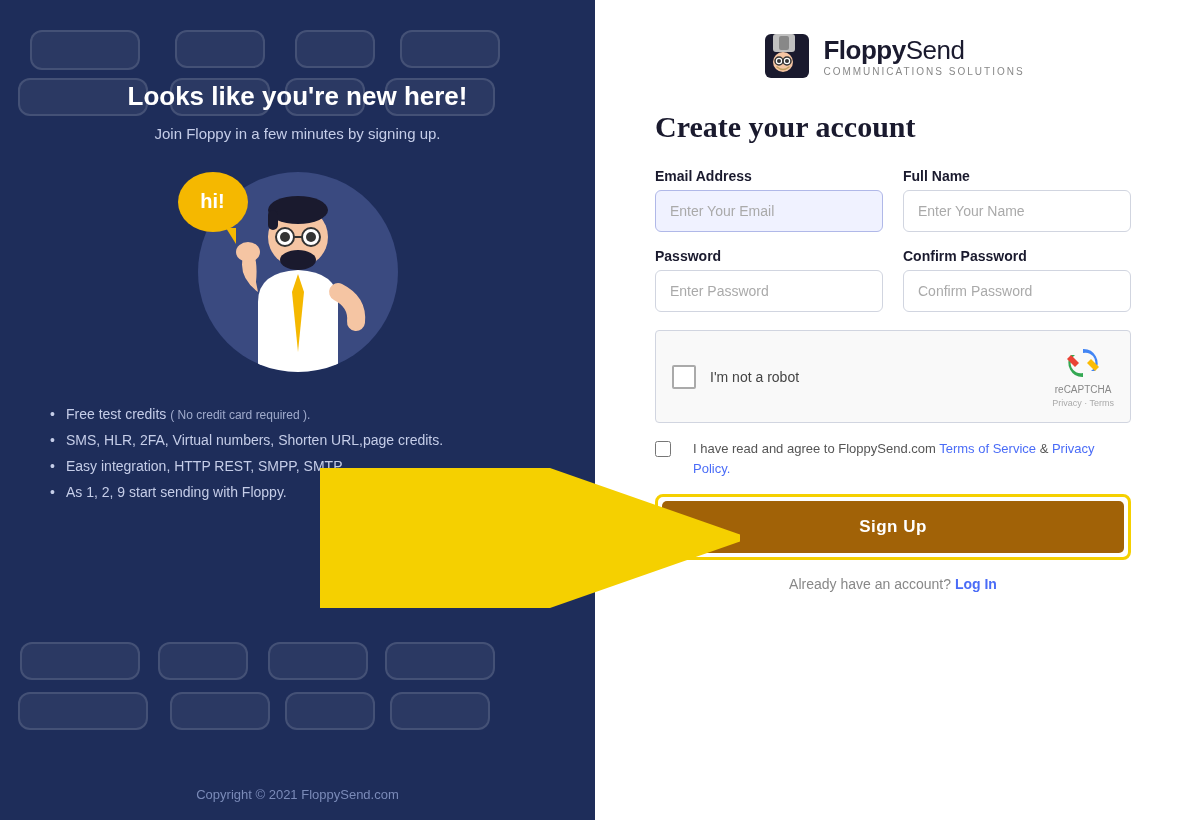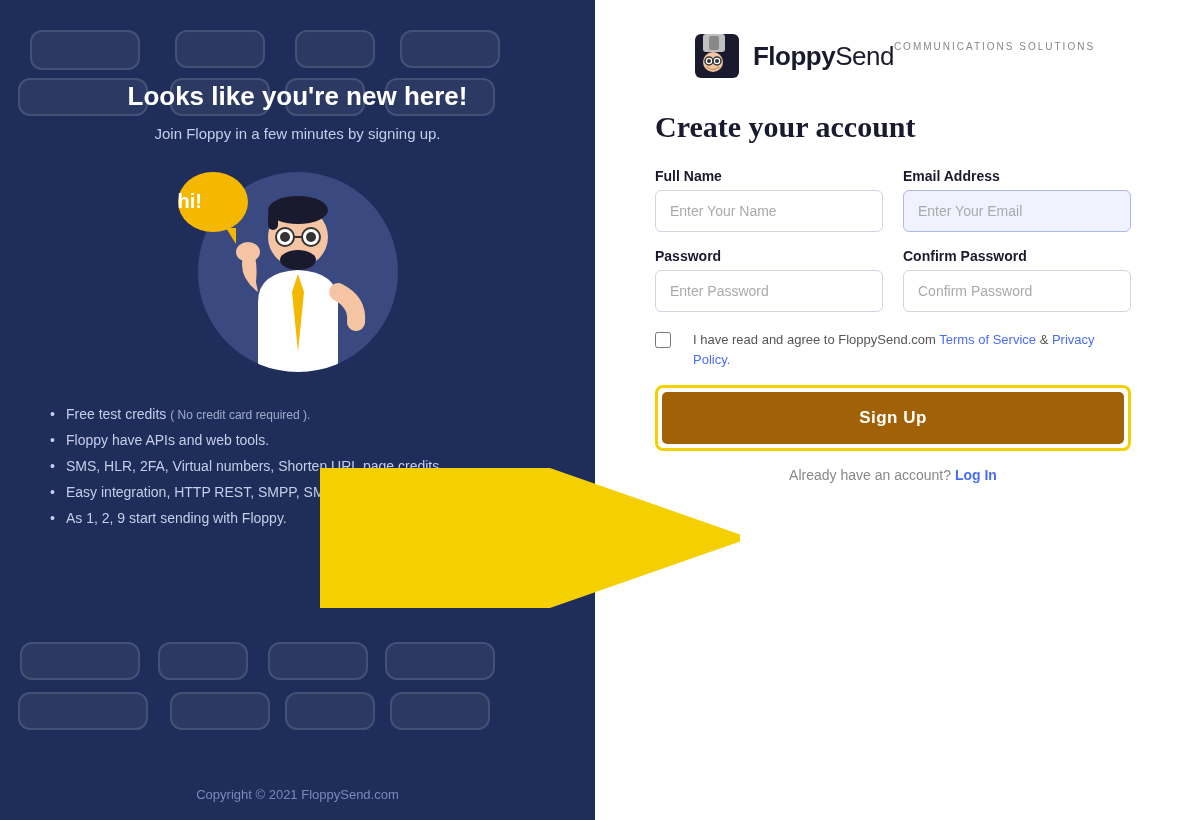"FloppySend" .logo-text-block { flex-direction: none -> column }
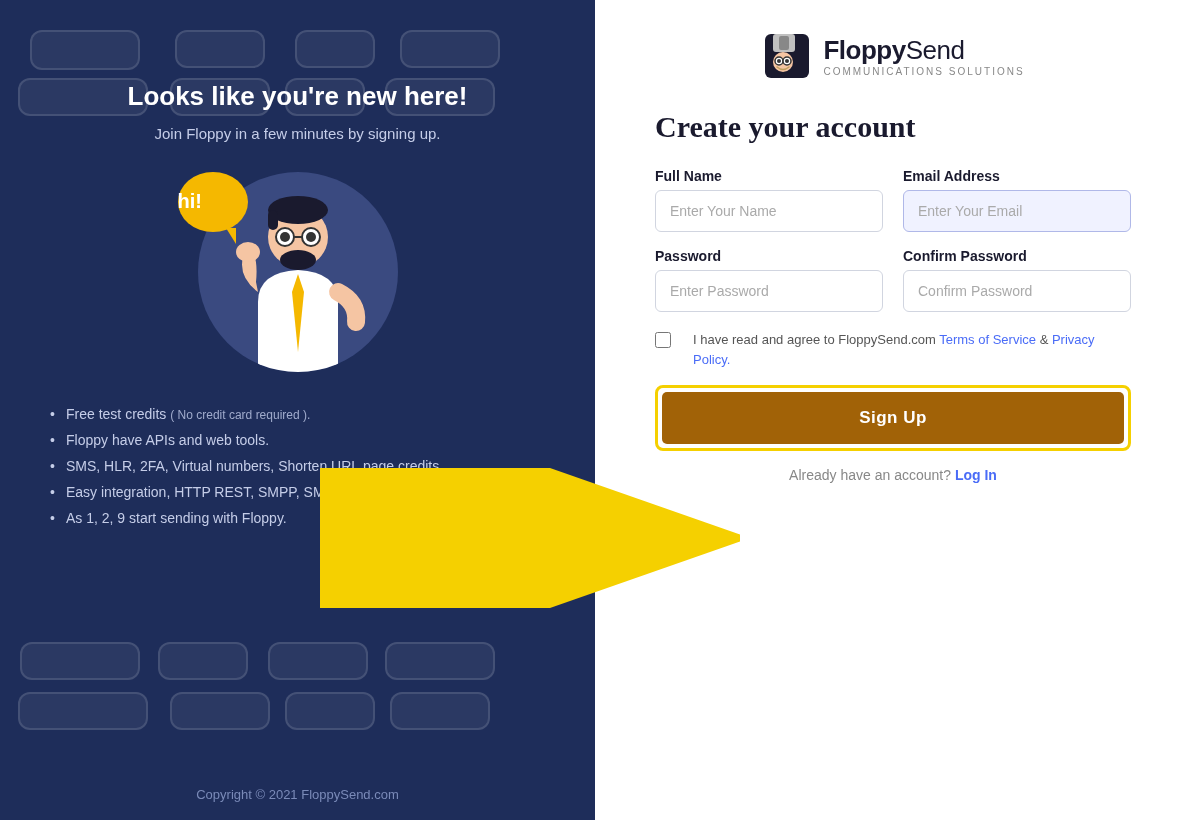"Full Name" div.form-field { order: before "Email Address" -> after "Email Address" }
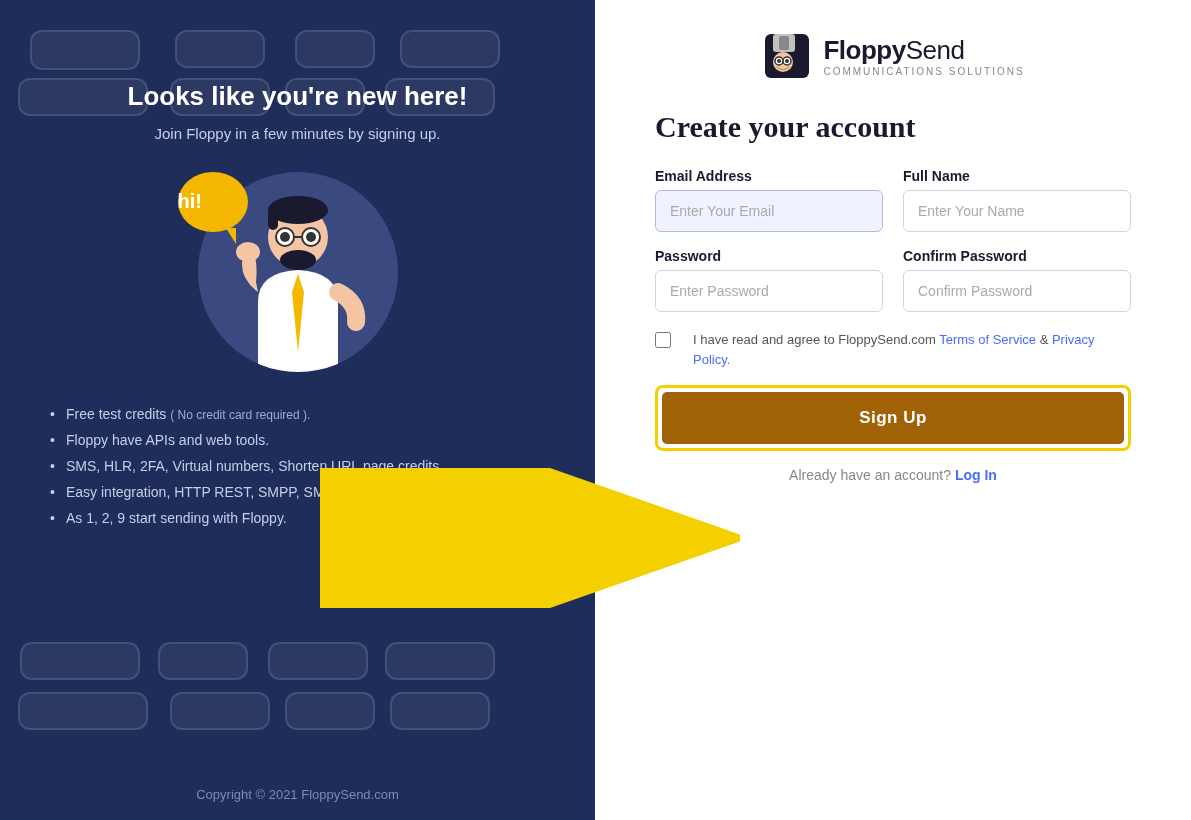"hi!" .speech-bubble { justify-content: none -> center }
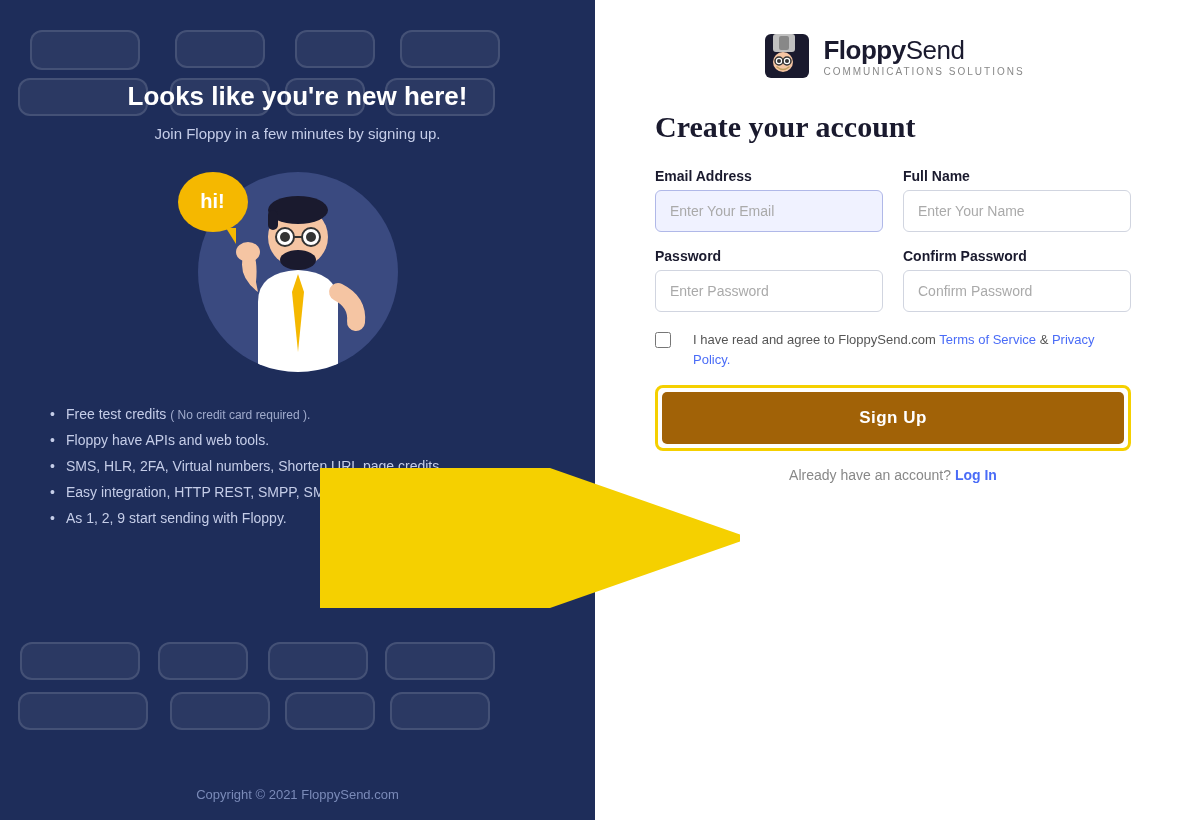"I'm not a robot" div.recaptcha-box { html: none -> <div> <div> <div></div> <span>I'm not a robot</span> </div> <div> <svg> <path></path> <path></path> <path></path> <path></path> </svg> <div>reCAPTCHA</div> <div>Privacy · Terms</div> </div> </div> }
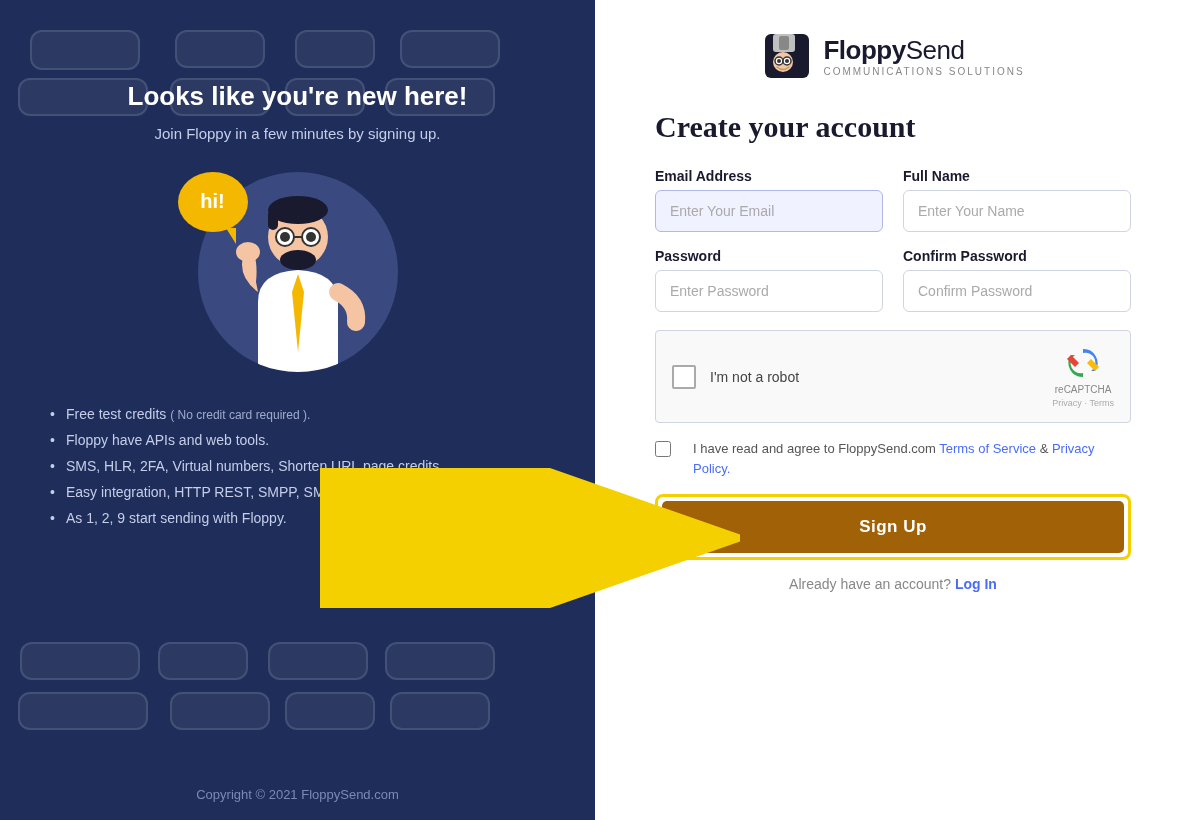"Floppy have APIs and web" li { html: <li>Floppy have APIs and web tools.</li> -> none }
